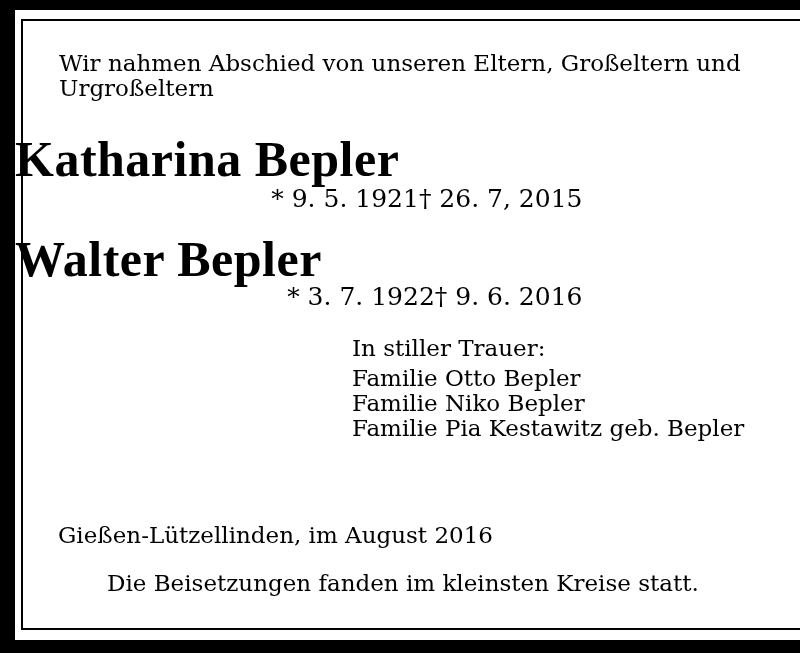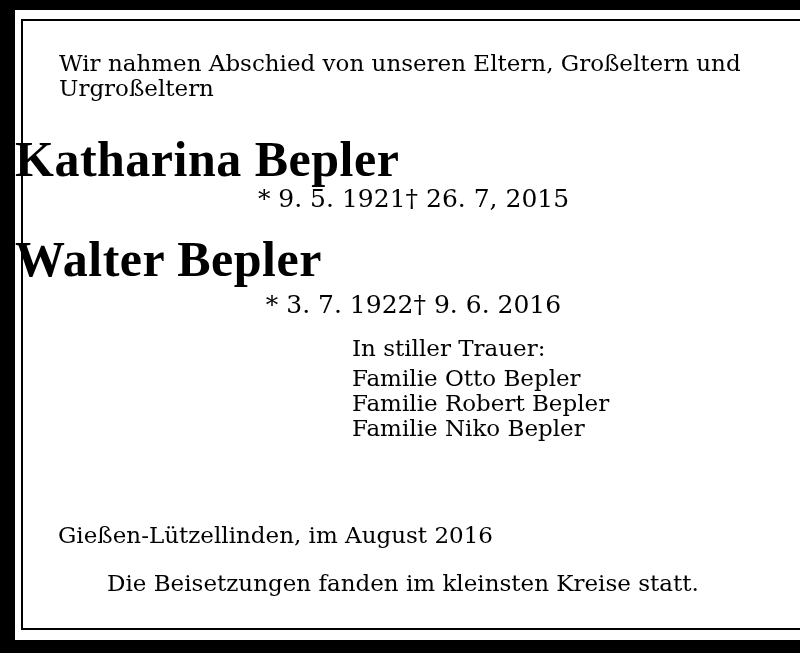"* 9. 5. 1921" .dates-row { justify-content: center -> flex-end }
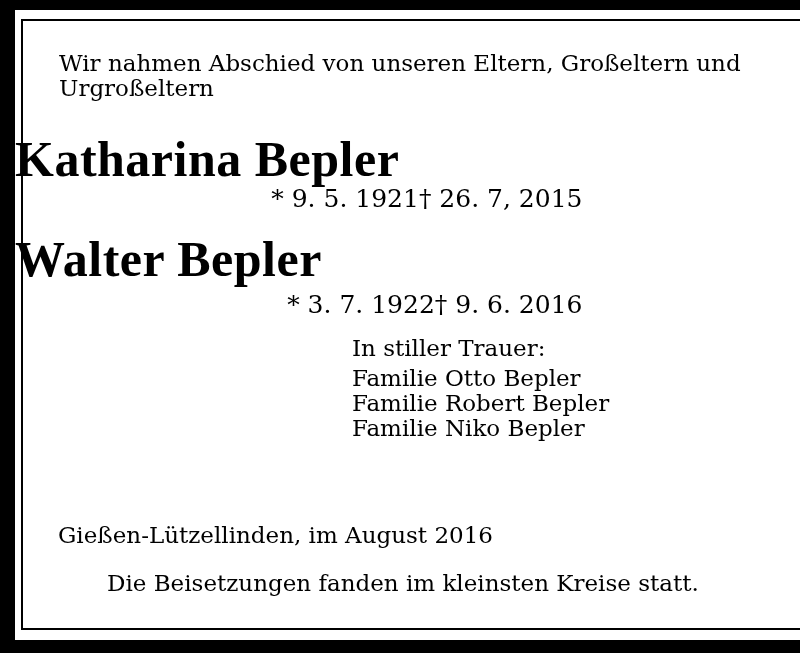"* 3. 7. 1922" .dates-row.second { margin-top: 8px -> none }
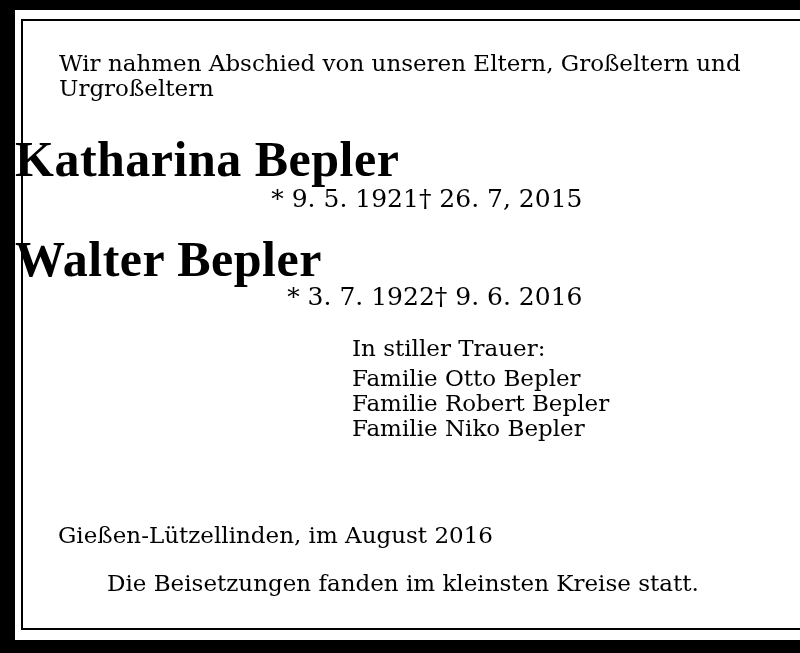"Familie Robert Bepler" div { html: <div>Familie Robert Bepler</div> -> none }
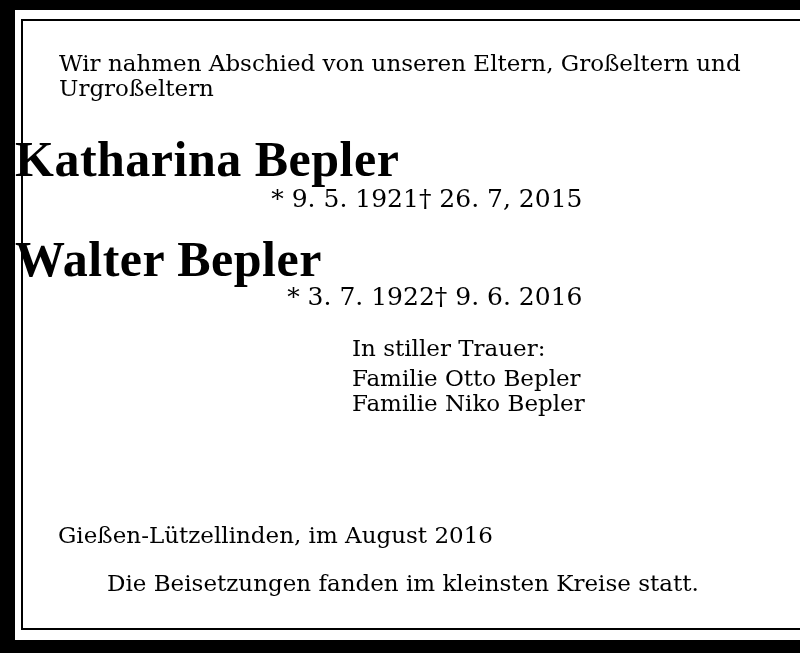"Familie Pia Kestawitz geb. Bepler" div { html: none -> <div>Familie Pia Kestawitz geb. Bepler</div> }
